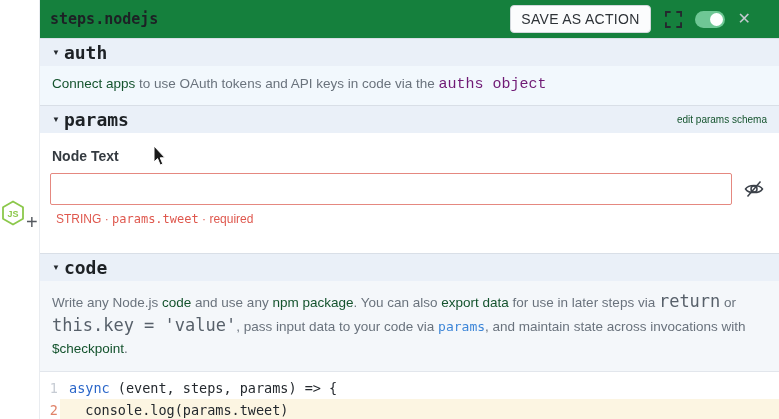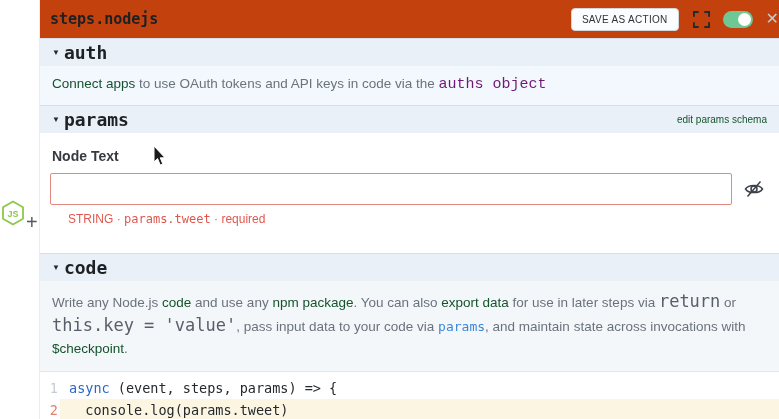"steps.nodejs" .hdr { background: #c2410c -> #15803d; padding: 0 0 0 10px -> 0 28px 0 10px }
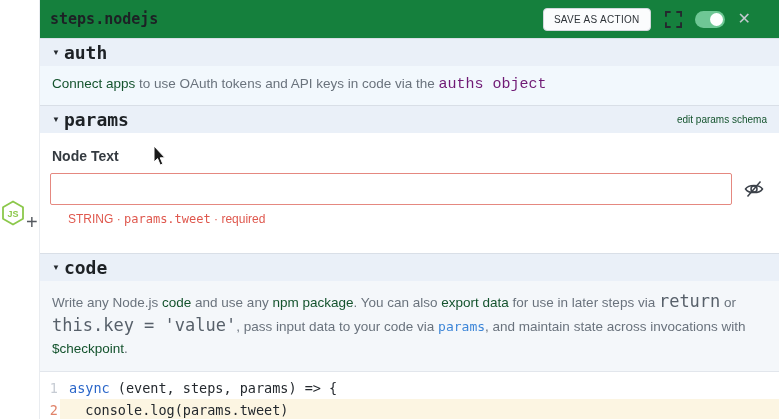"SAVE AS ACTION" .btn-save { font-size: 10px -> 14px }
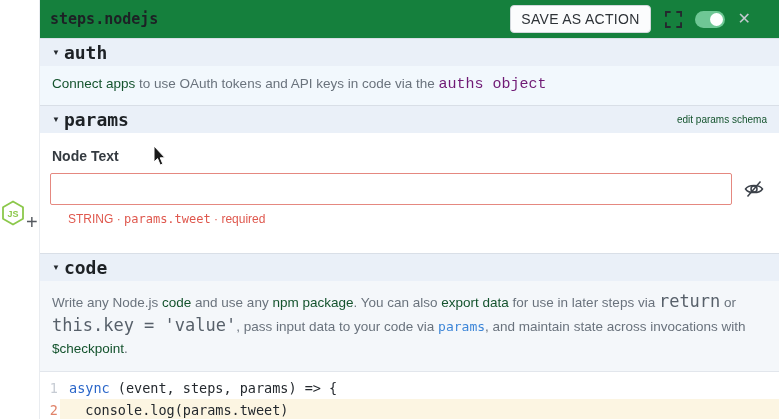"STRING · params.tweet · required" .meta { margin-left: 18px -> 6px }
